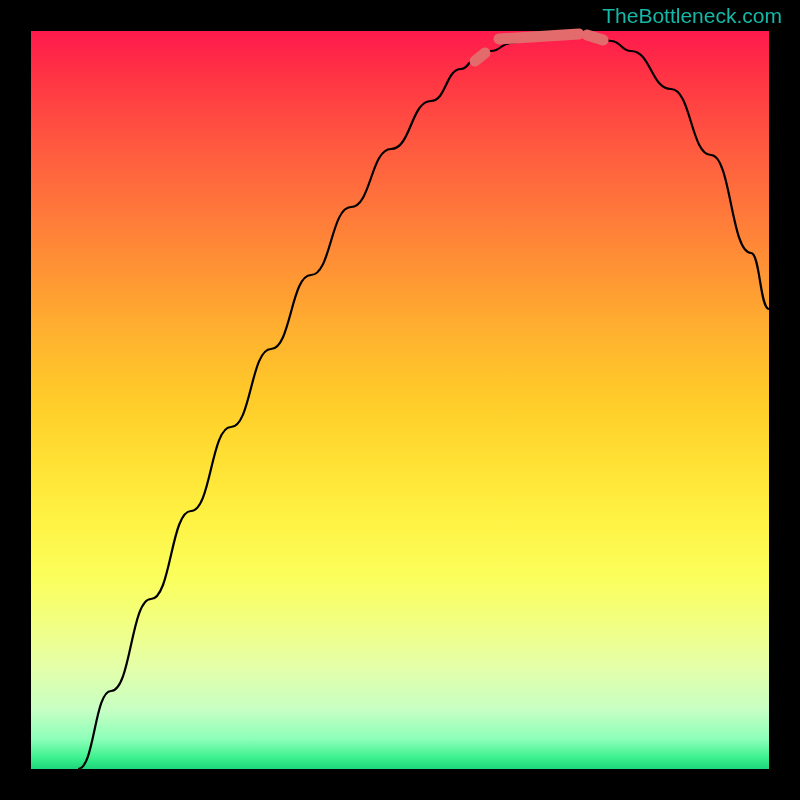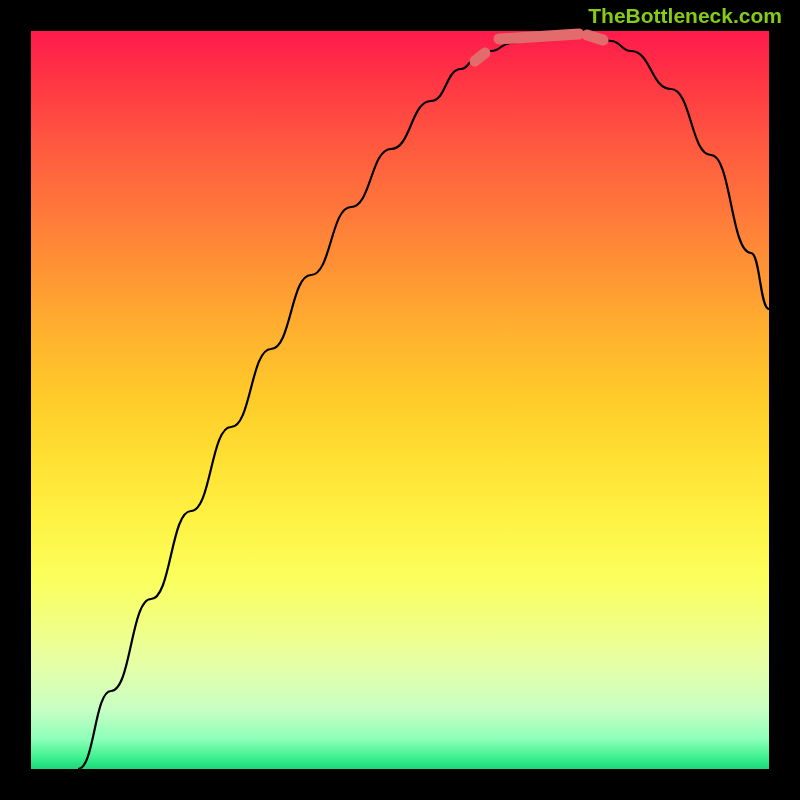"TheBottleneck.com" .watermark { color: #84cc16 -> #14b8a6; font-weight: 700 -> 400 }
